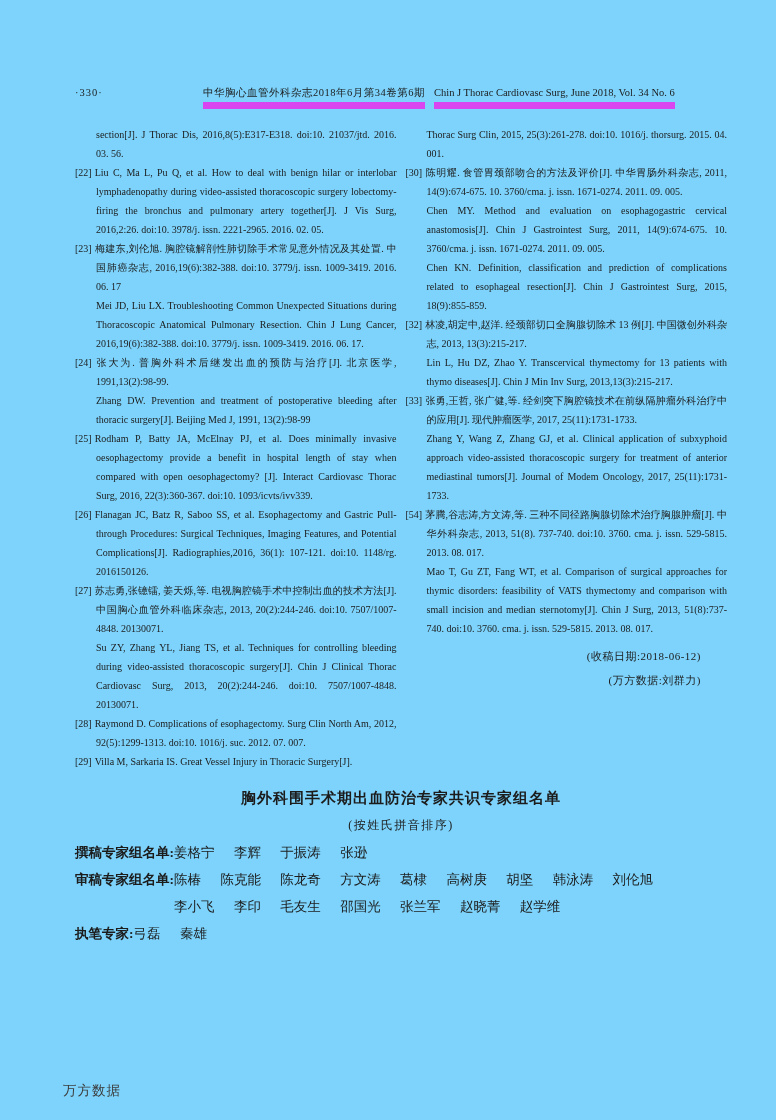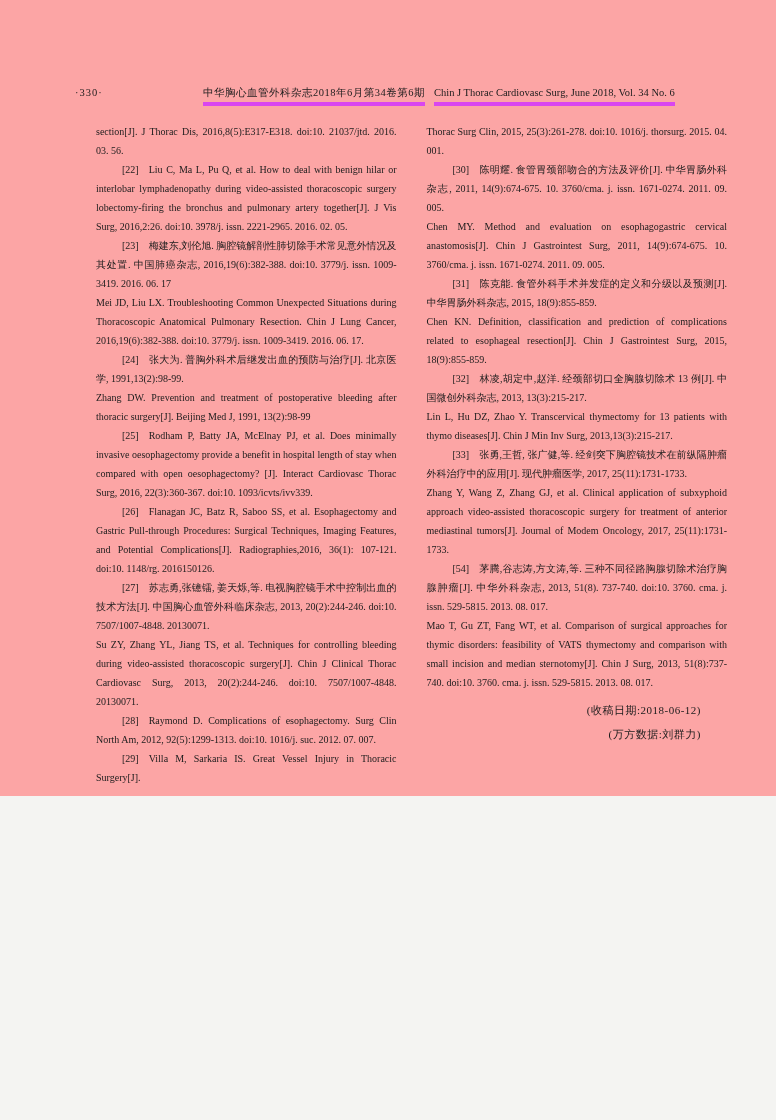"·330·" .page { background: #fca5a5 -> #7dd3fc; height: 796px -> 1120px }
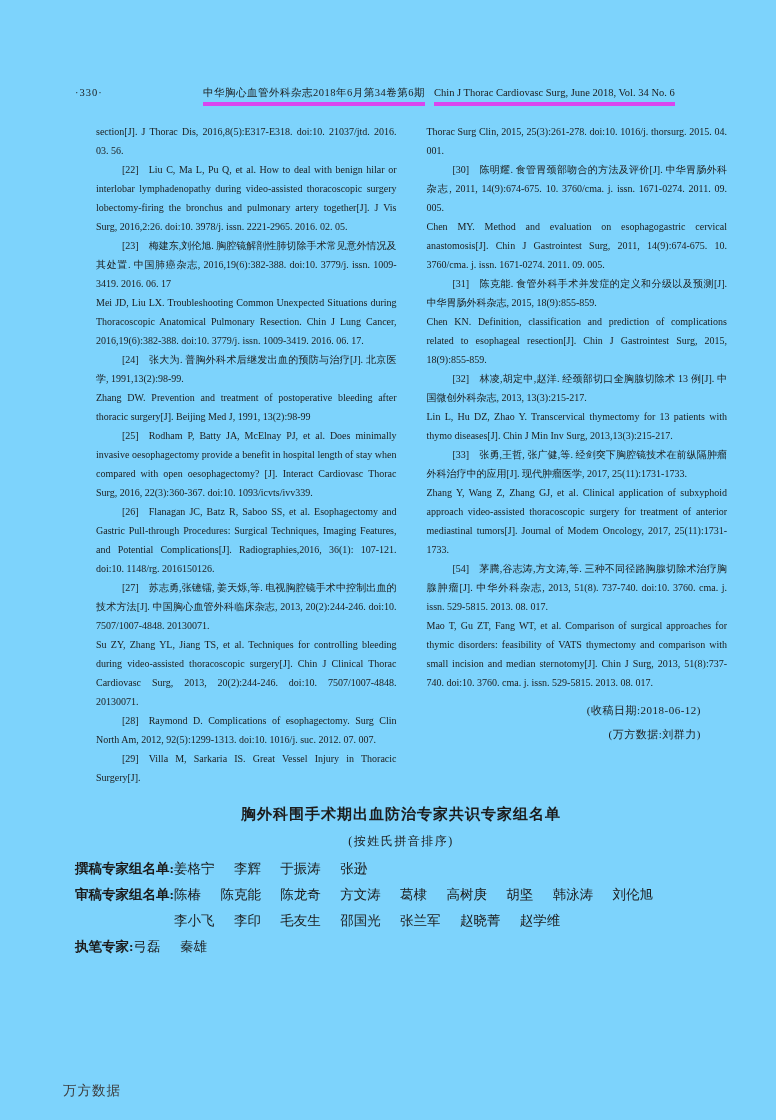"中华胸心血管外科杂志2018年6月第34卷第6期" .jcn, .jen { border-bottom: 4px solid #d946ef -> 7px solid #d946ef }
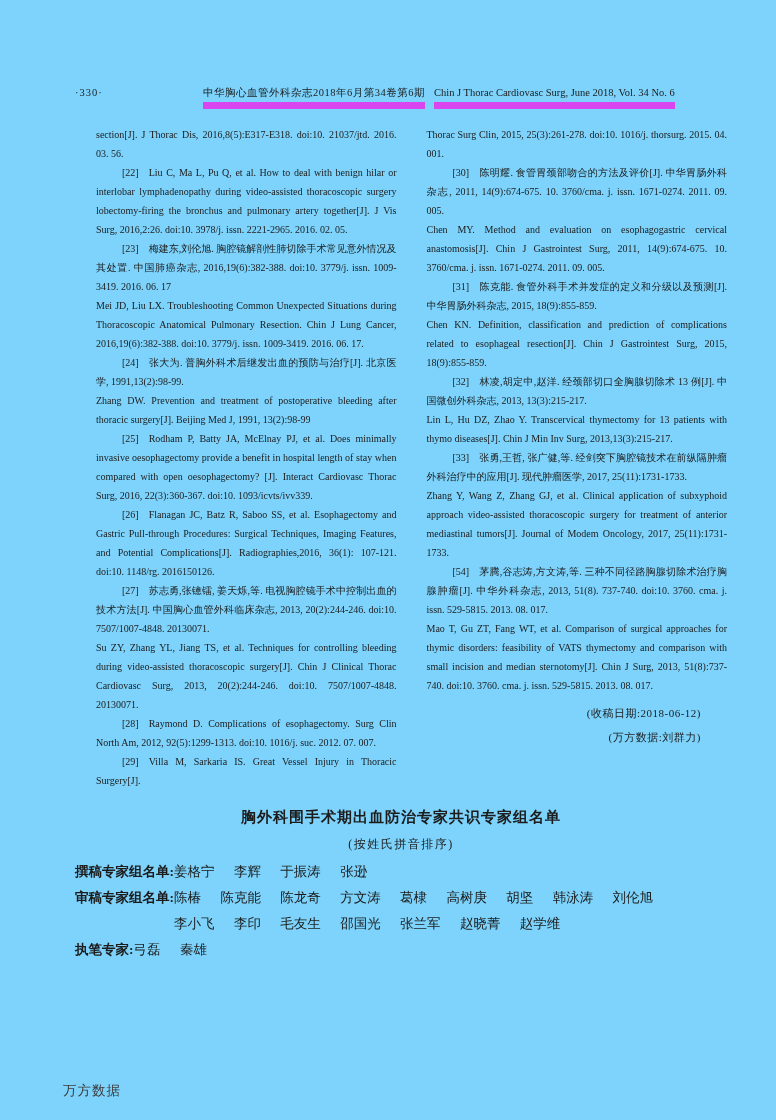"[22]" .num { margin-left: 47px -> none; padding-right: 10px -> 3px }
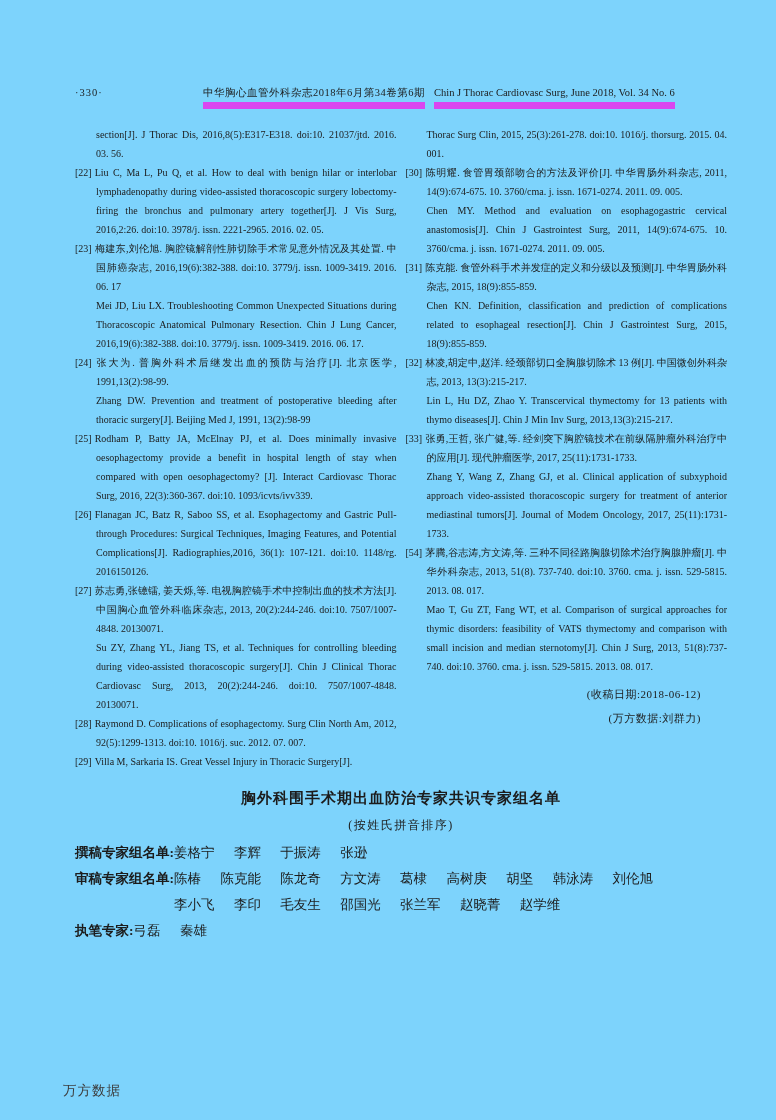"[31] 陈克能. 食管外科手术并发症的定义和分级以及预测[J]." p.ref { html: <p><span>[31]</span><span>陈克能. 食管外科手术并发症的定义和分级以及预测[J]. 中华胃肠外科杂志, 2015, 18(9):855-859.</span></p> -> none }
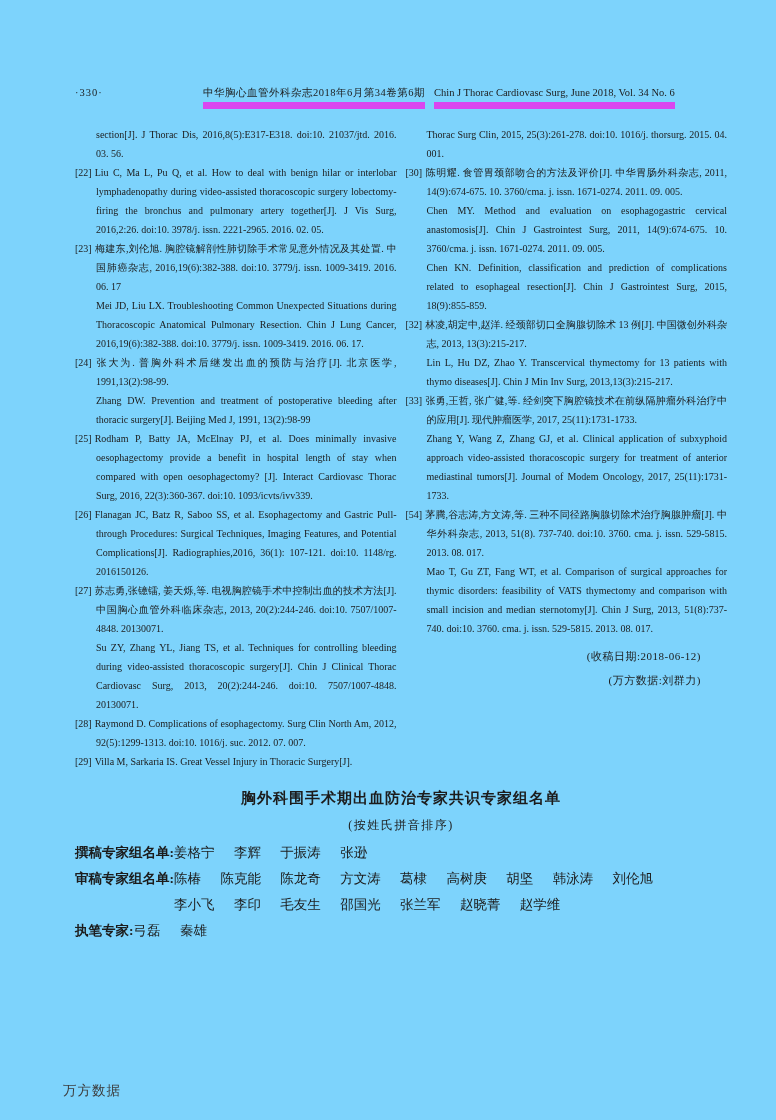"姜格宁" .ename { font-family: none -> Liberation Mono, monospace }
